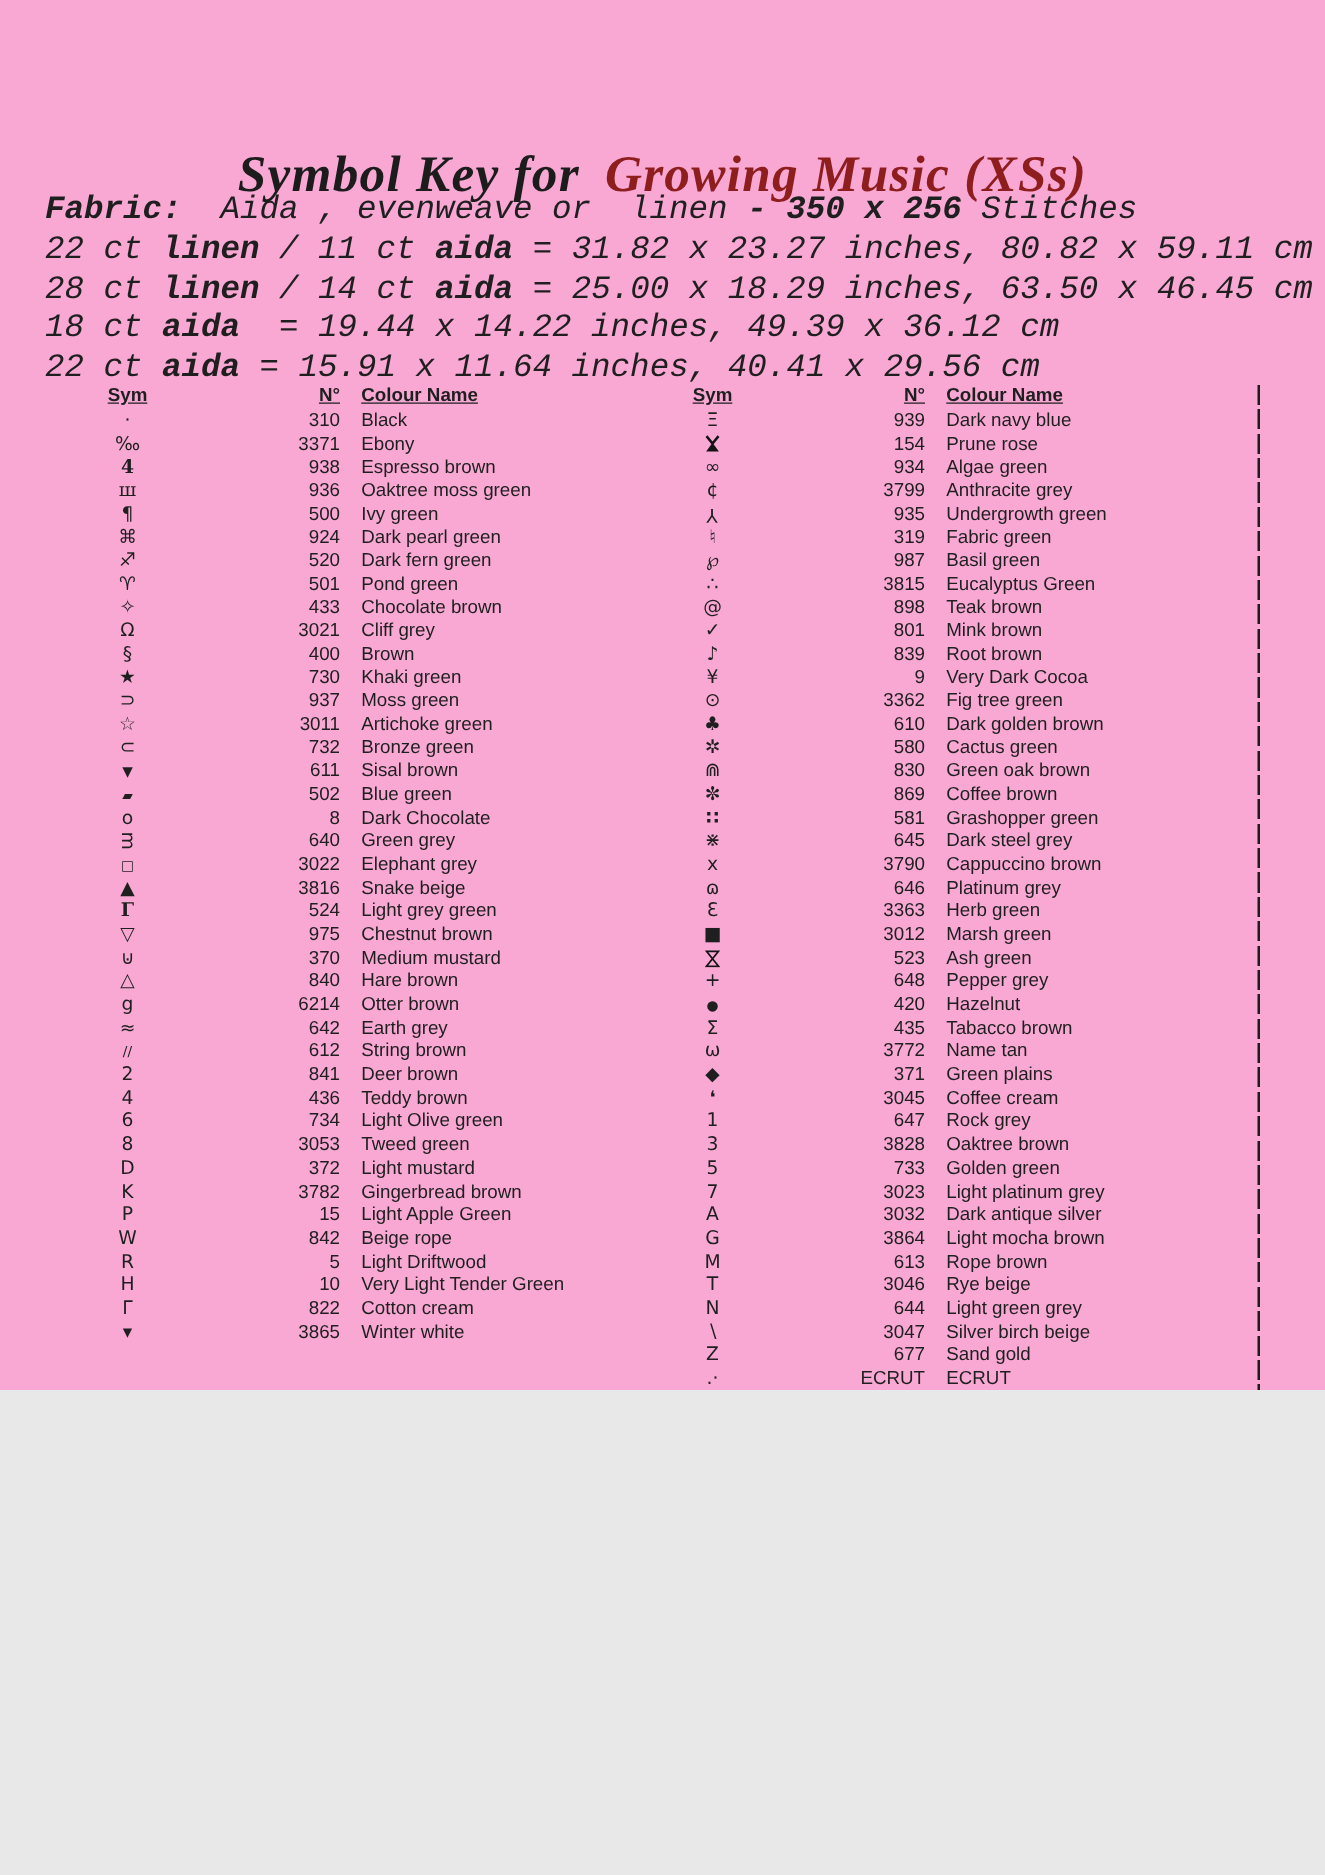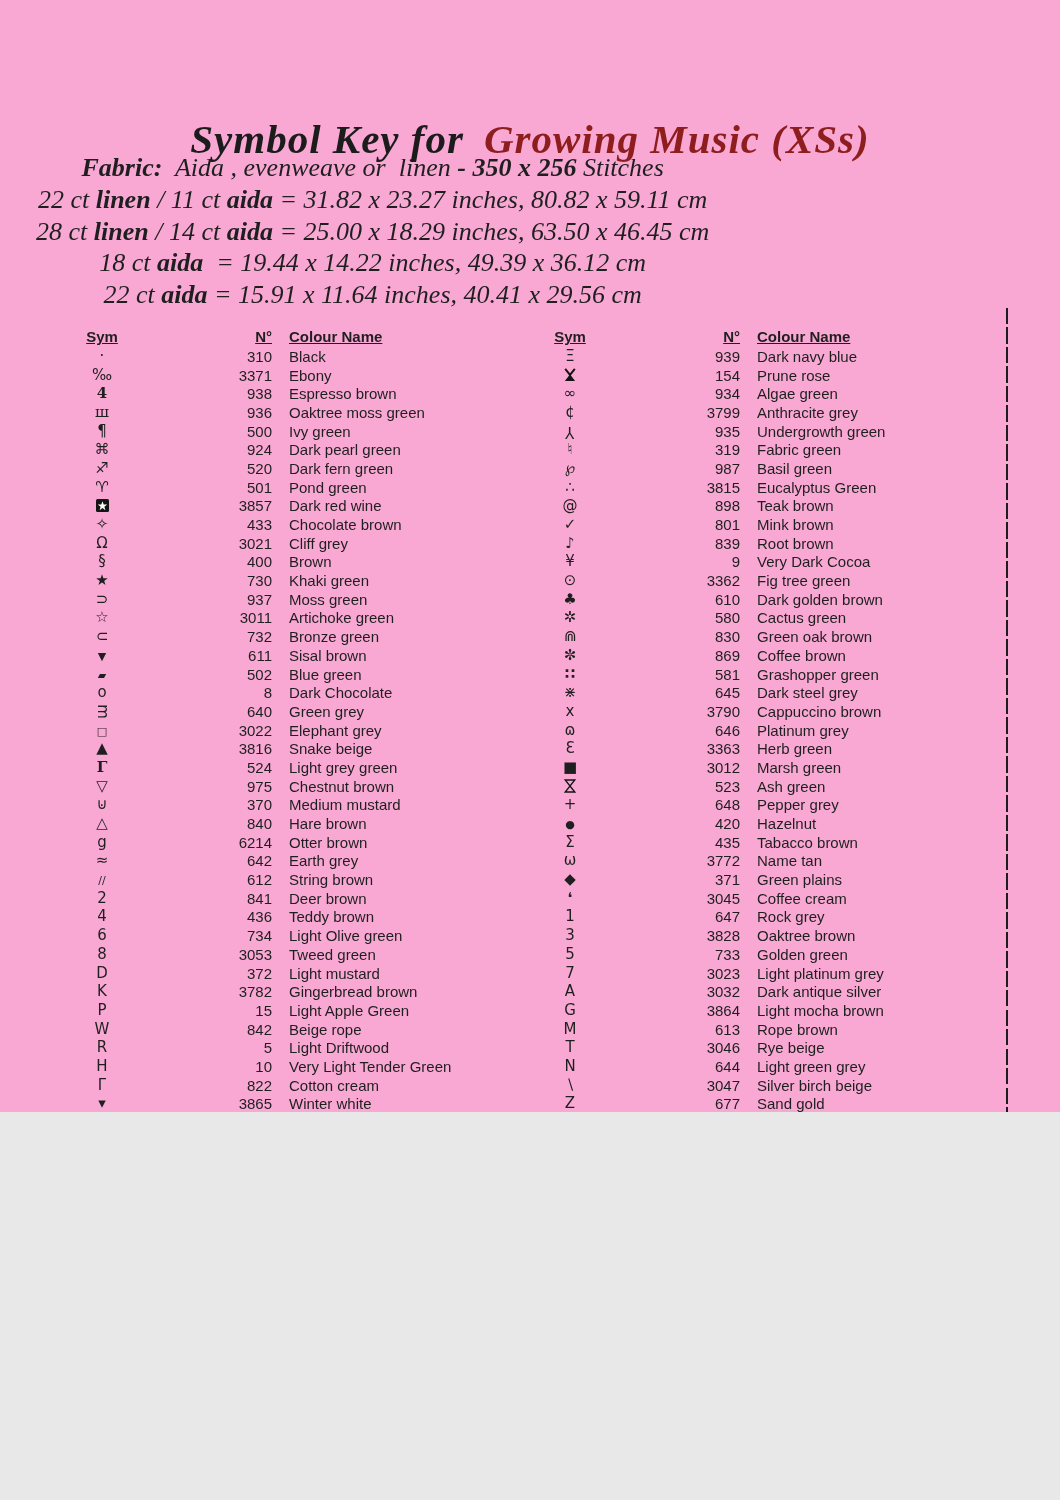"Fabric: Aida , evenweave or" .fabric { font-family: Liberation Serif, serif -> Liberation Mono, monospace; text-align: center -> none }
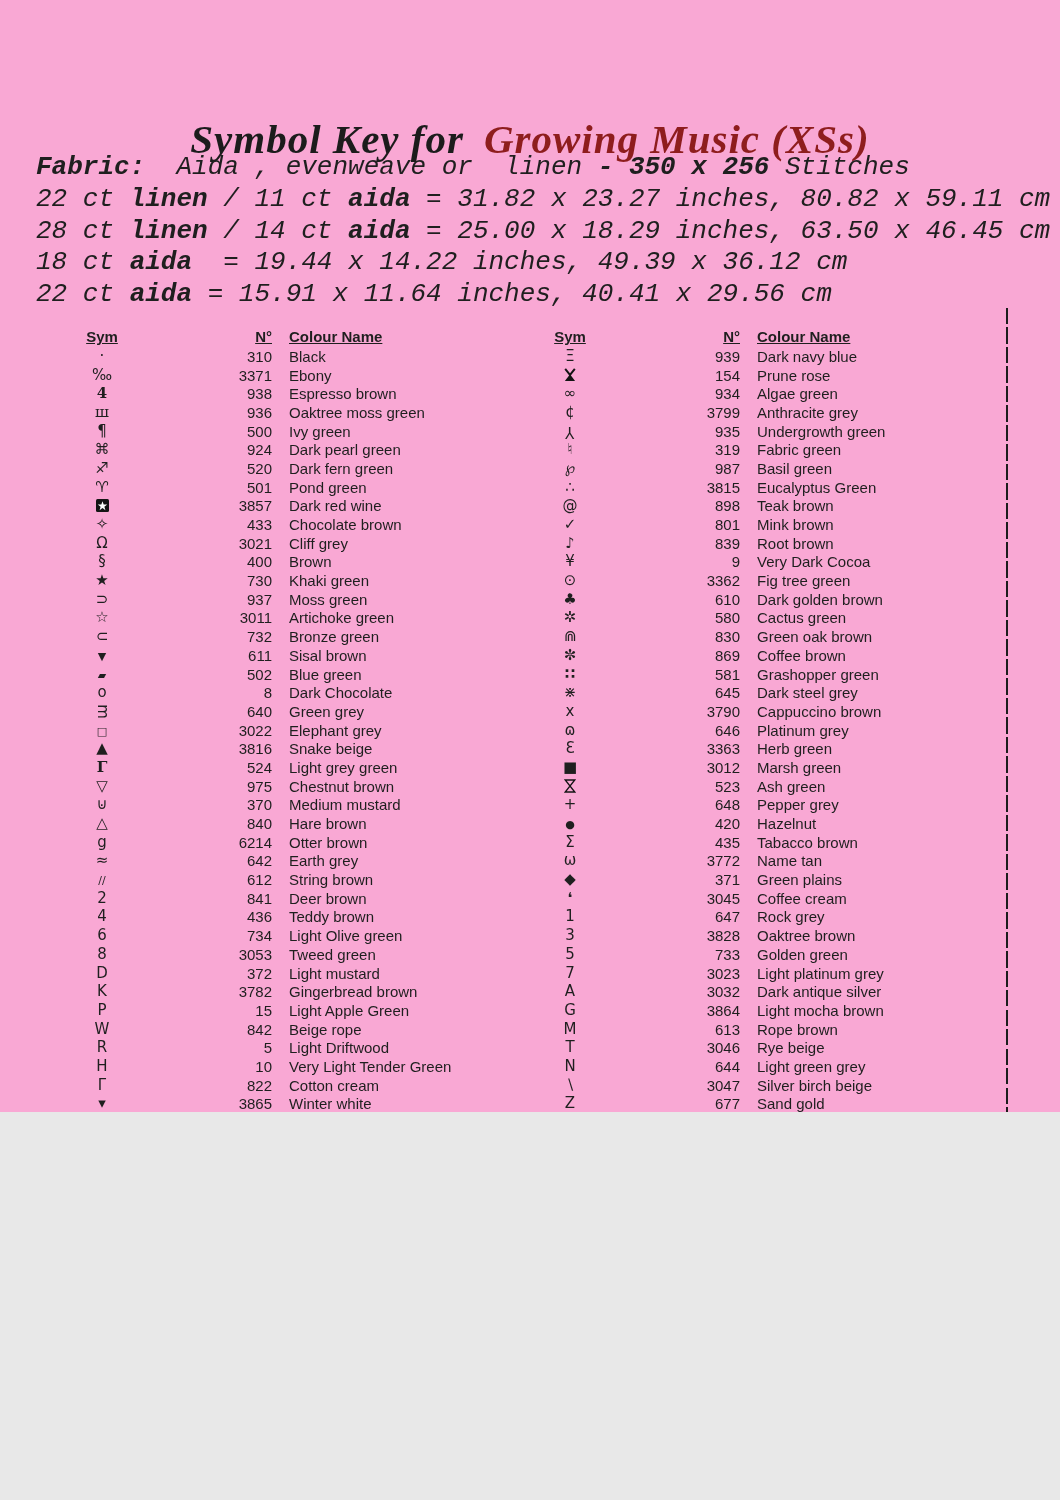"Sym" .keycol { margin-top: 20px -> none }
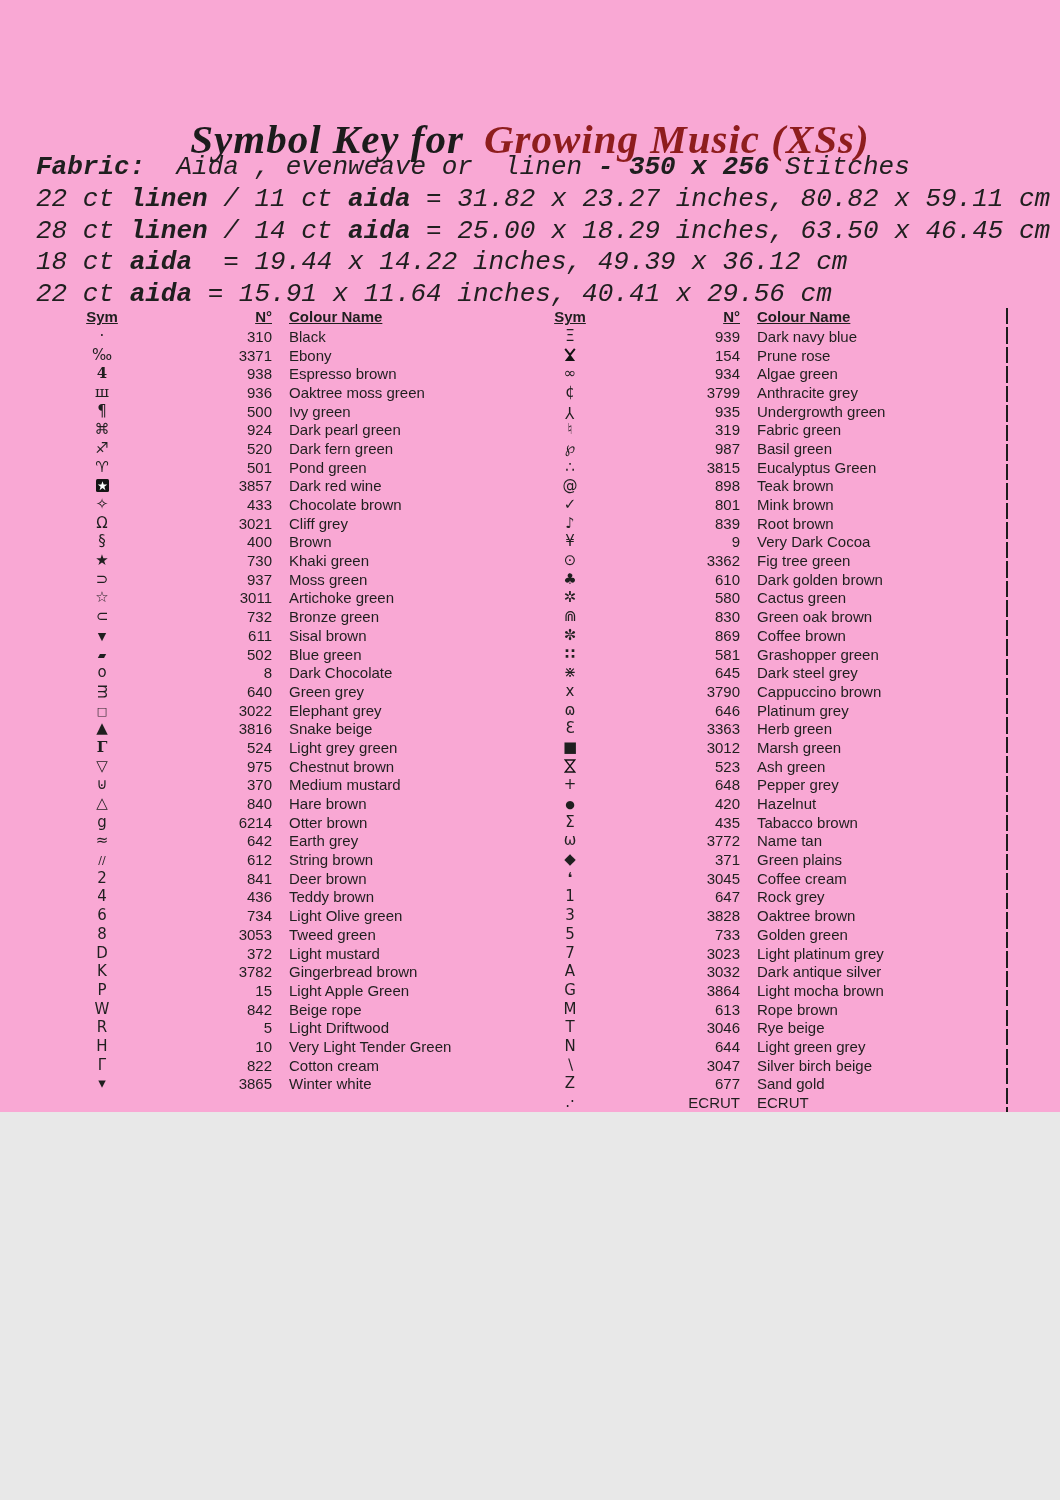"3857" div.krow { html: <div> <span><span><svg> <rect></rect> <polygon></polygon> </svg></span></span> <span>3857</span> <span>Dark red wine</span> </div> -> none }
